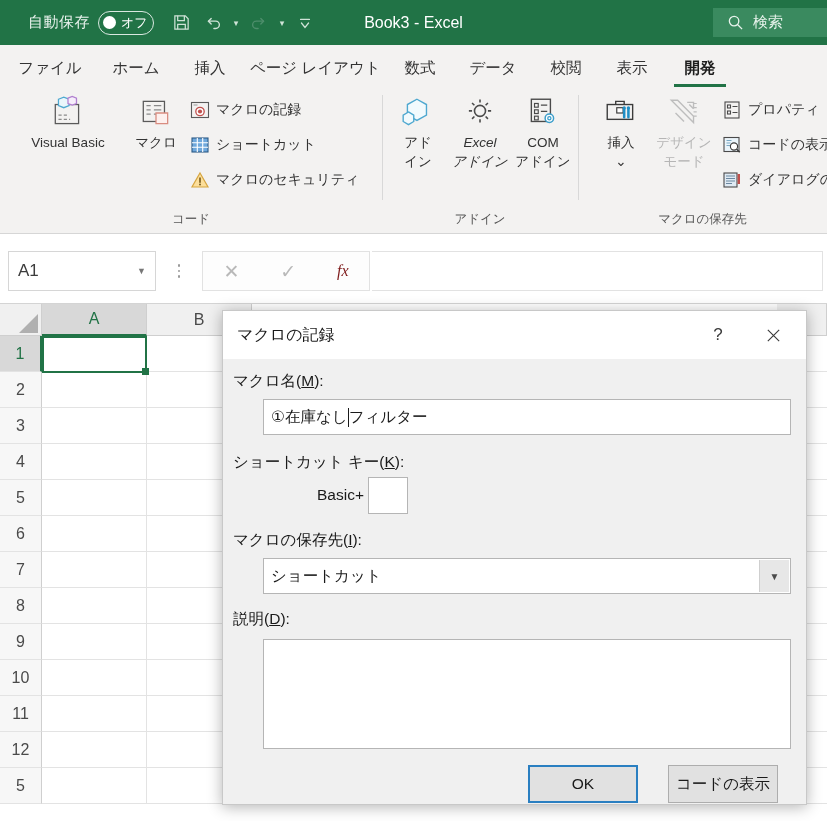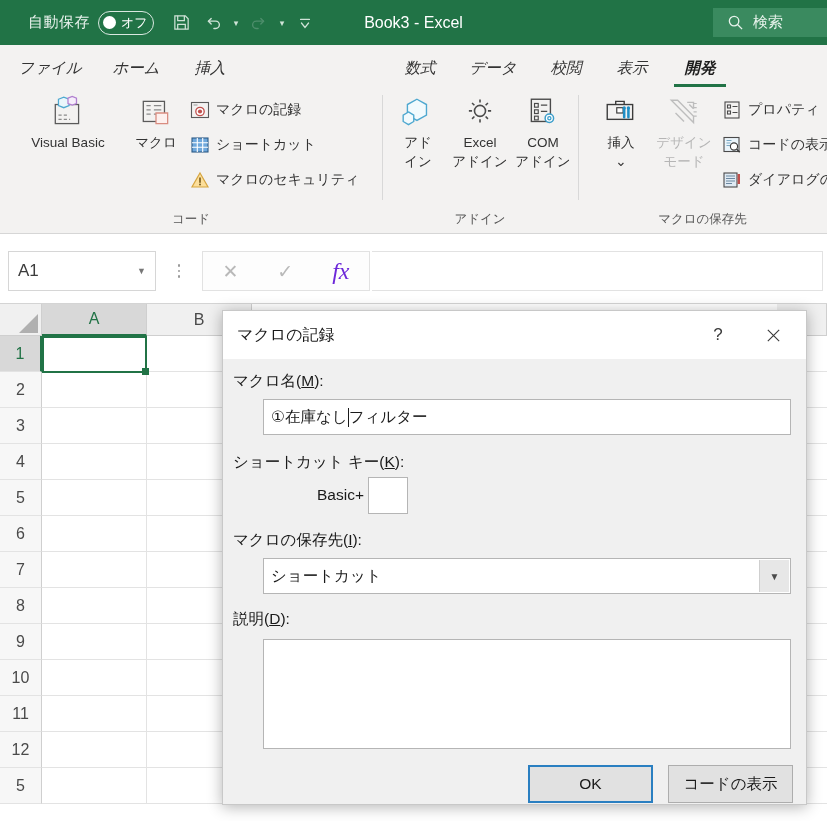"ファイル" .tab { font-style: italic -> none }
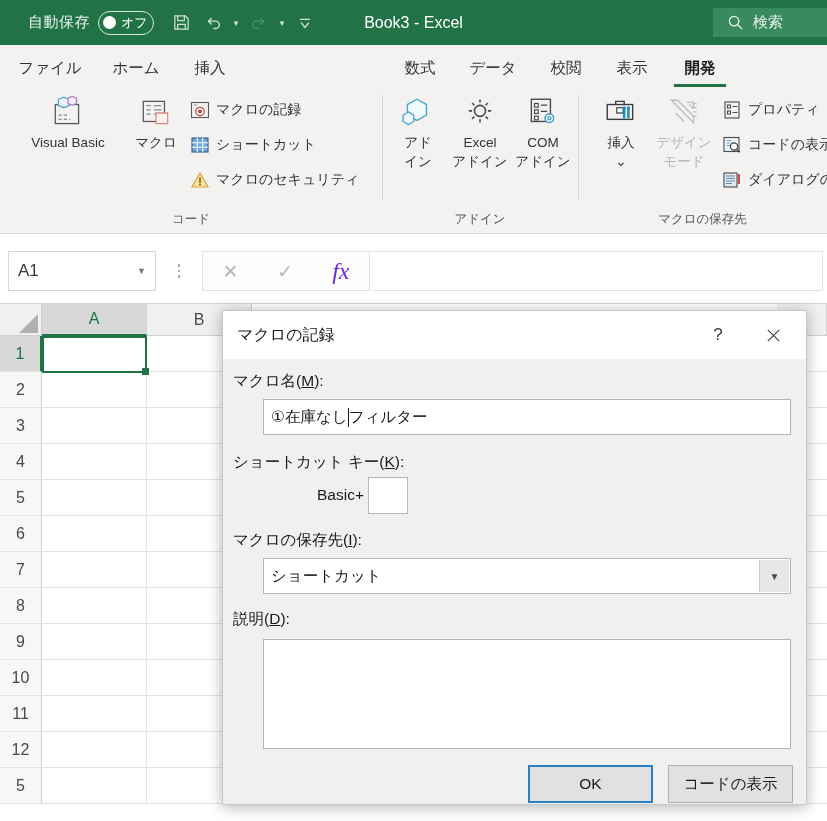"ページ レイアウト" div.tab { html: none -> <div><span>ページ レイアウト</span></div> }
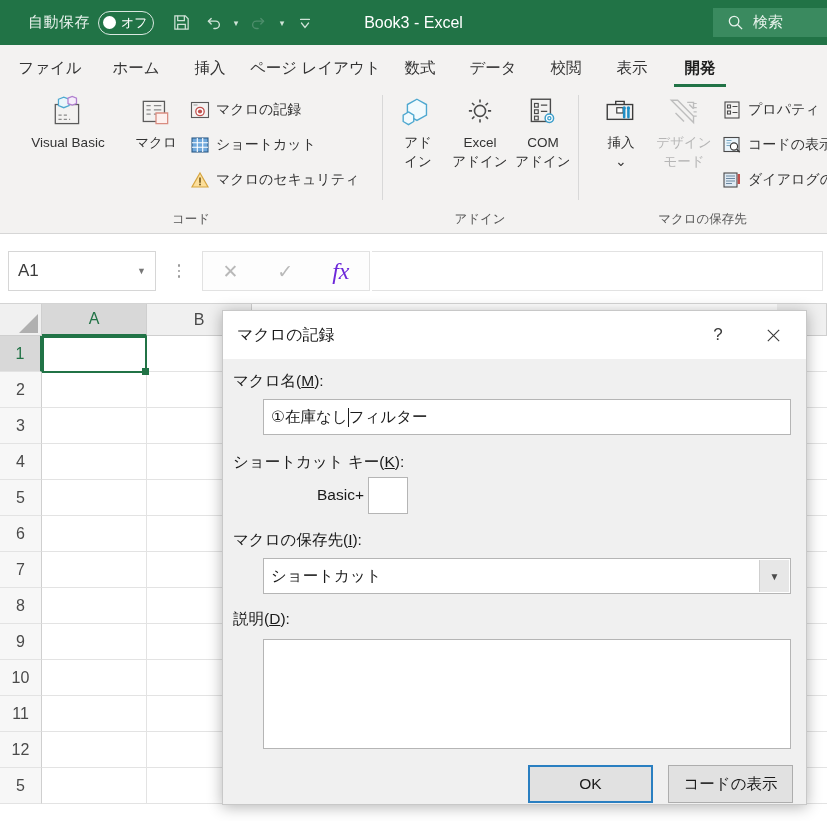"Excel" div.big-btn { font-style: none -> italic }
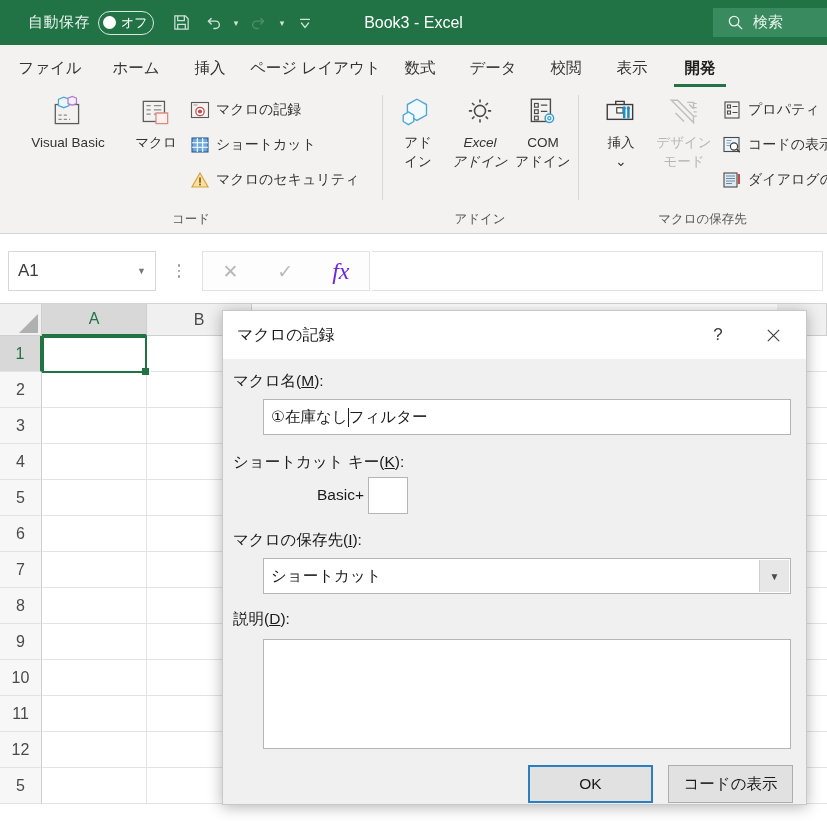"fx" .fb-fx { color: #6d28d9 -> #7f1d1d; font-size: 24px -> 16px }
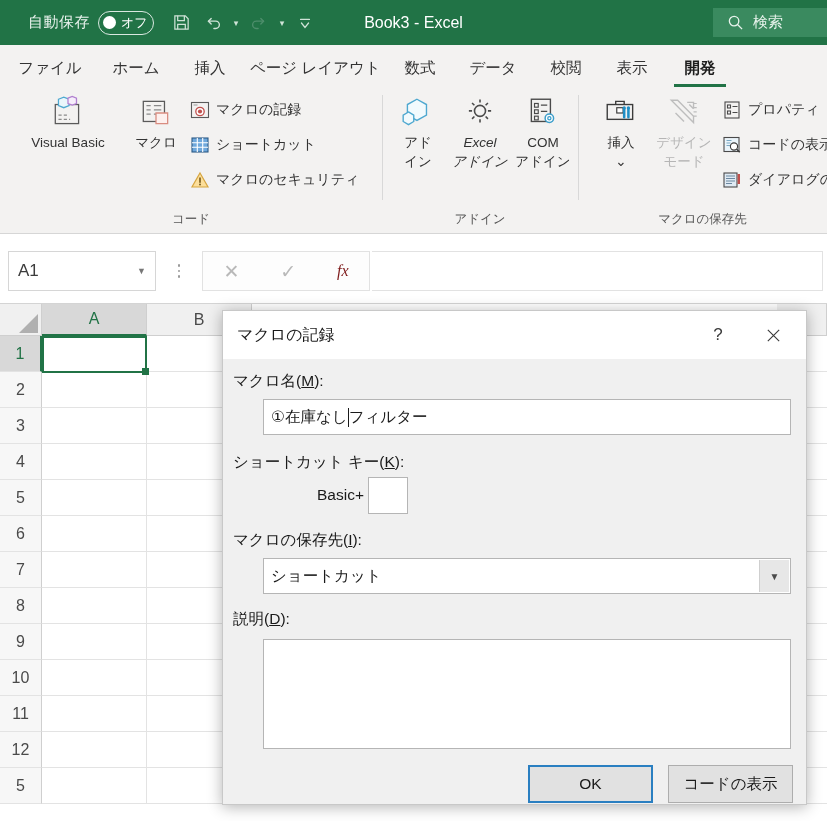"OK" .dlg-btn { width: 125px -> 110px }
